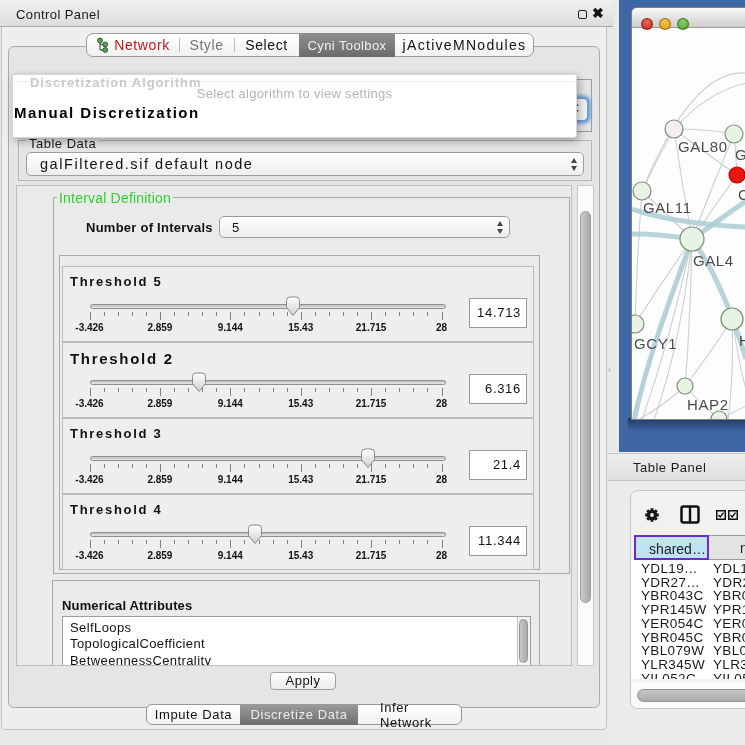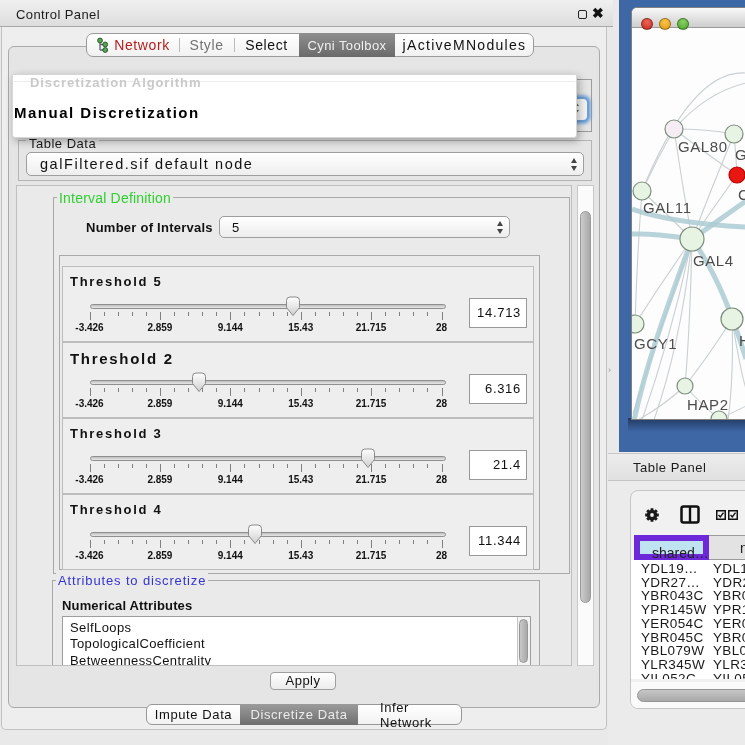"Select algorithm to view settings" div.a { html: none -> <div>Select algorithm to view settings</div> }
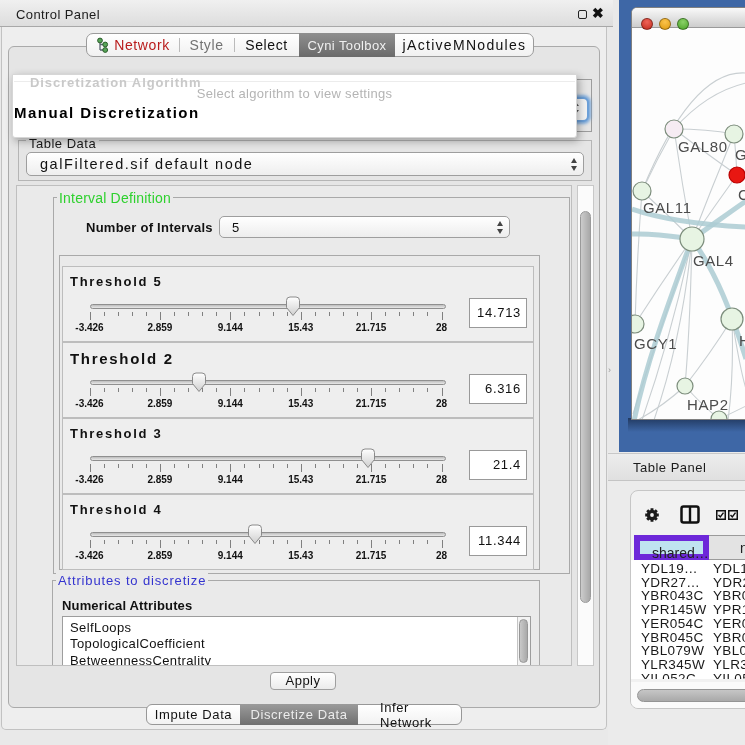"shared…" div.a { border: 6px solid #6d28d9 -> 2px solid #6d28d9 }
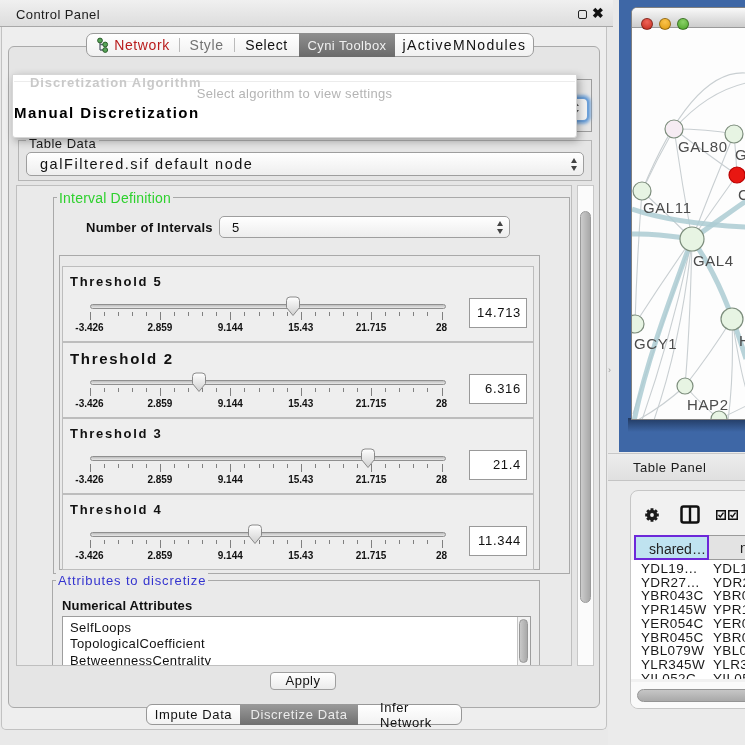"Attributes to discretize" div.a { html: <div>Attributes to discretize</div> -> none }
